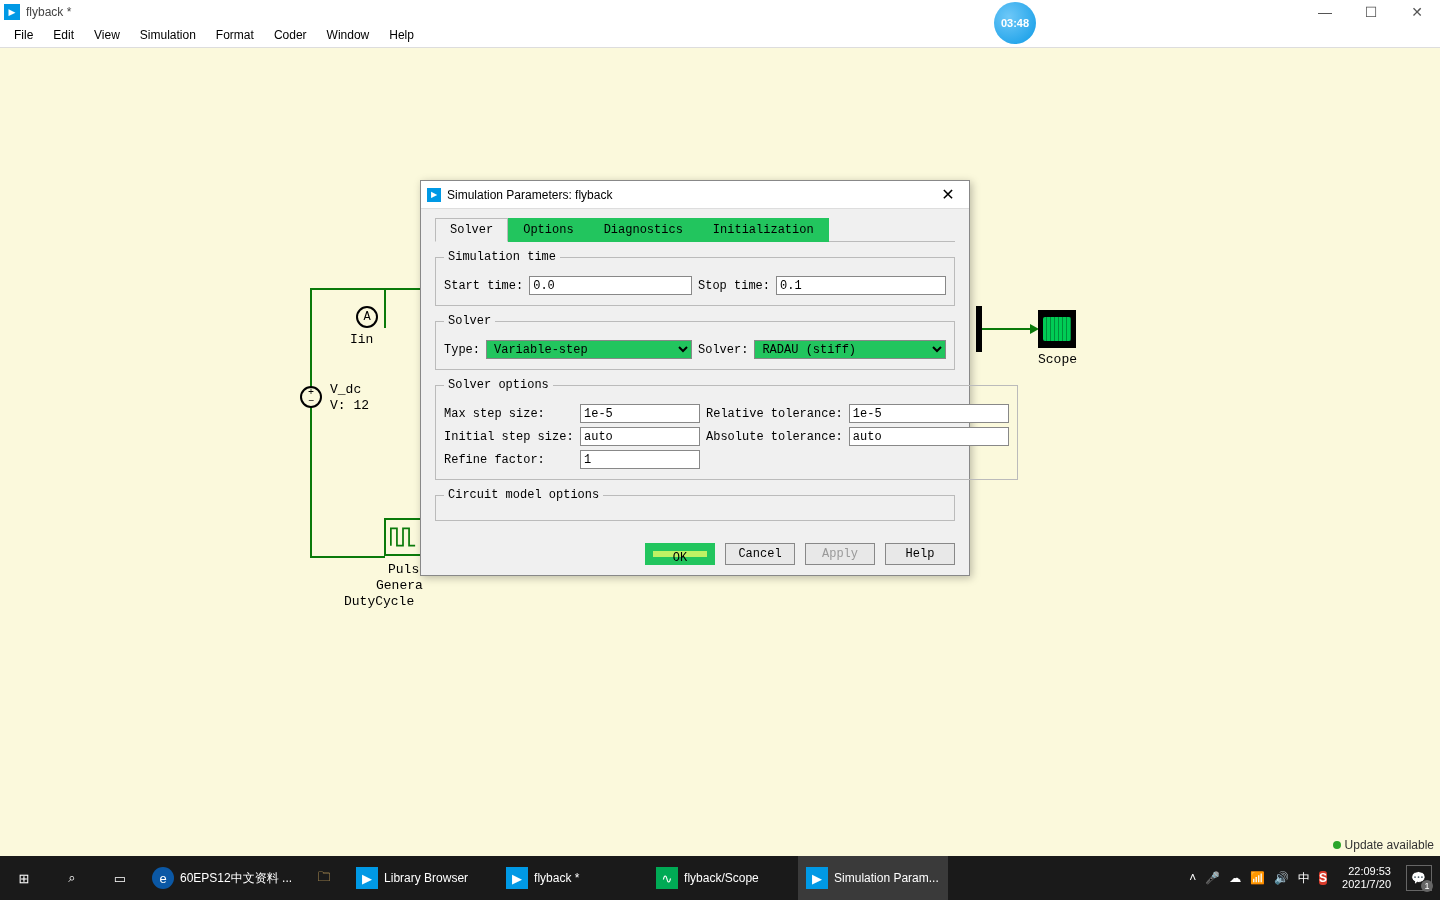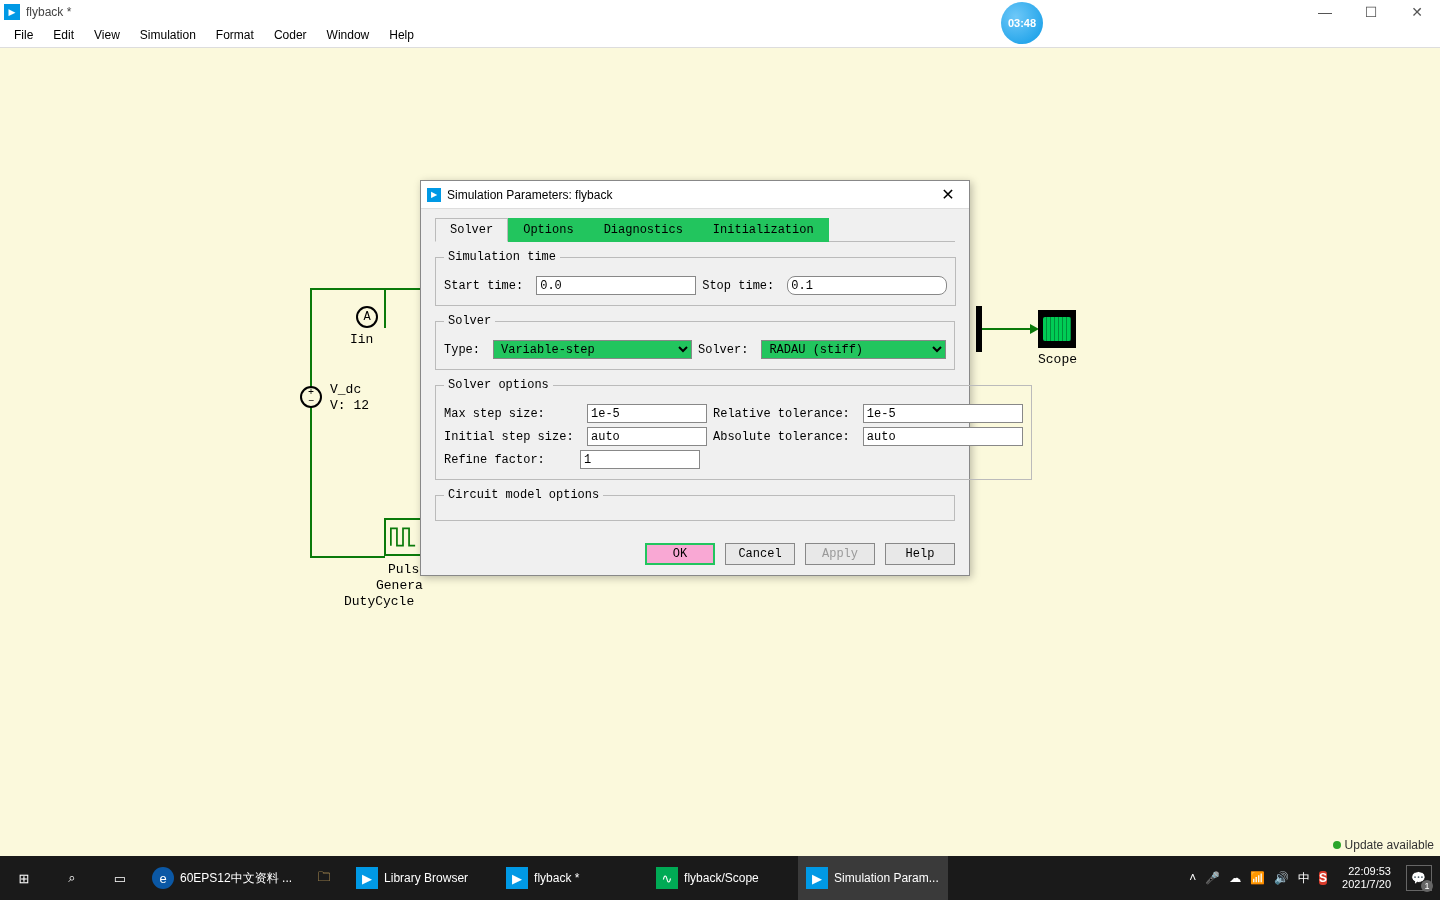"03:48" .timer-badge { margin-left: 7px -> none }
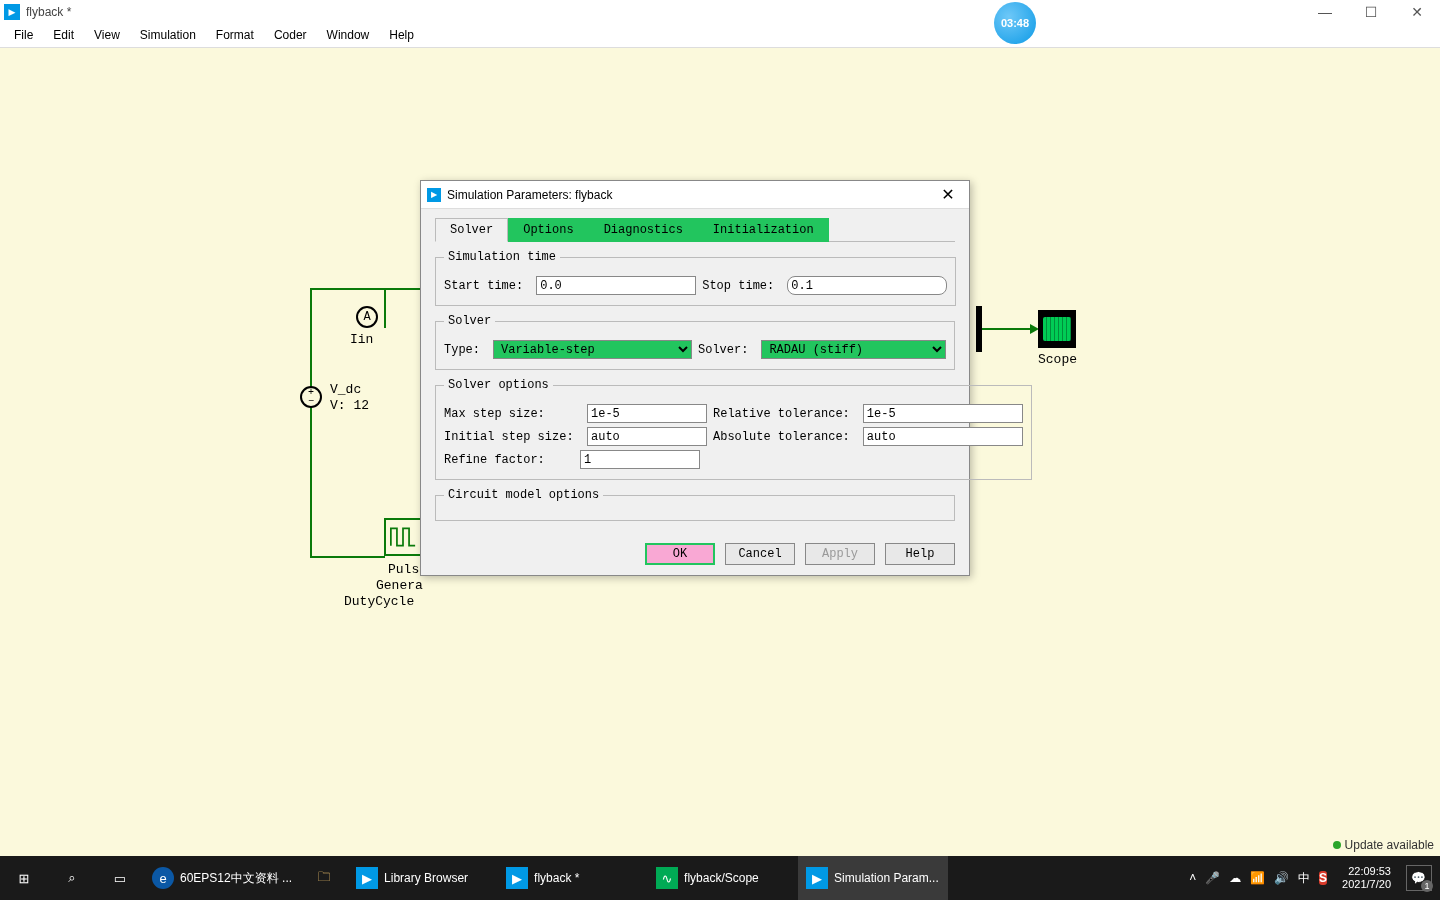"Start time:" .col-half { gap: 13px -> 6px }
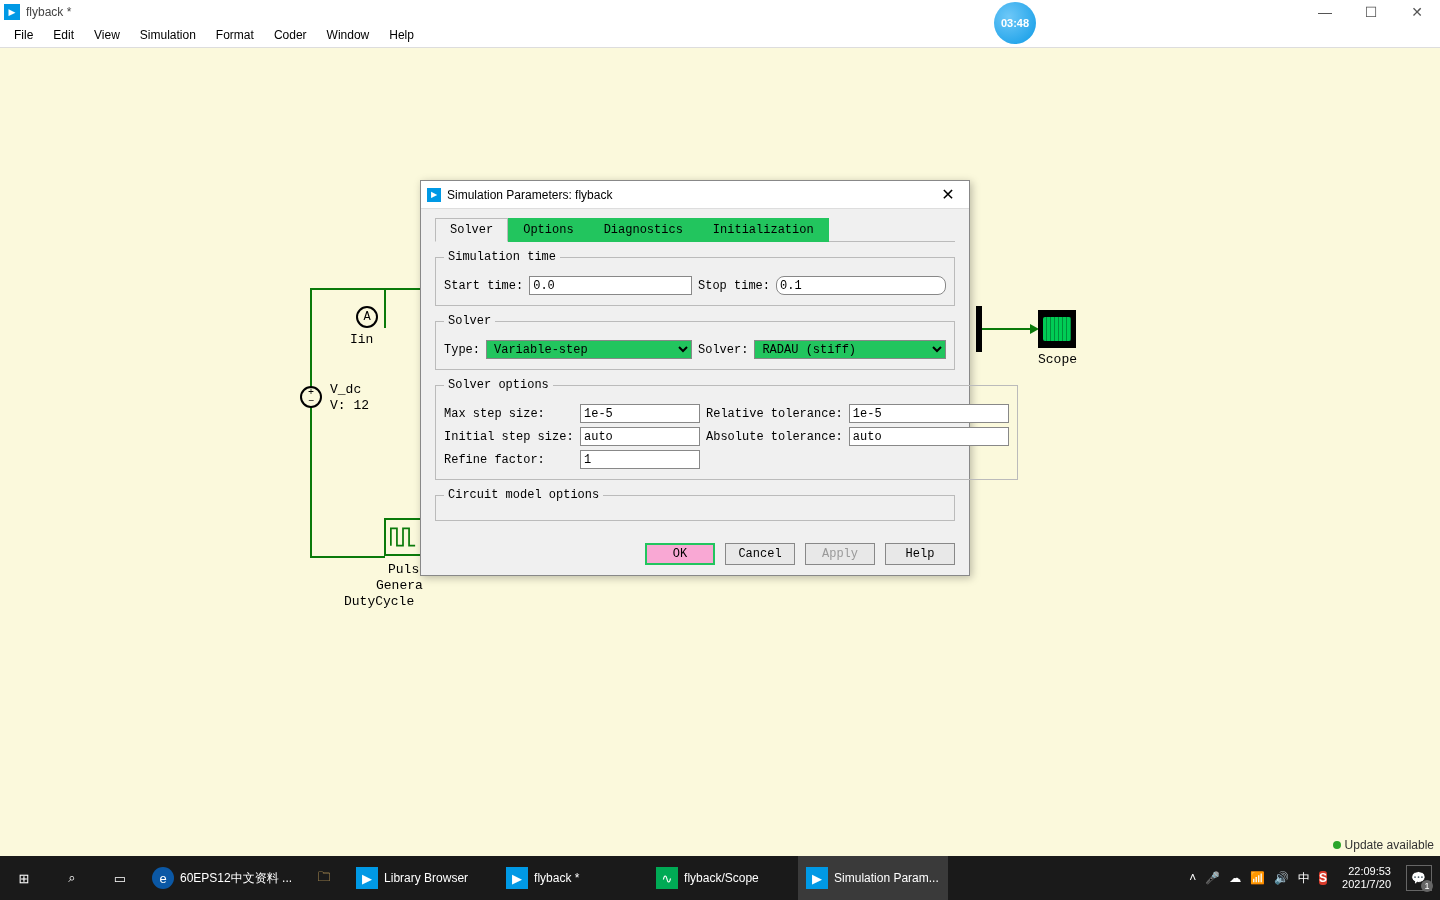"0.1" input { border-radius: 8px -> none }
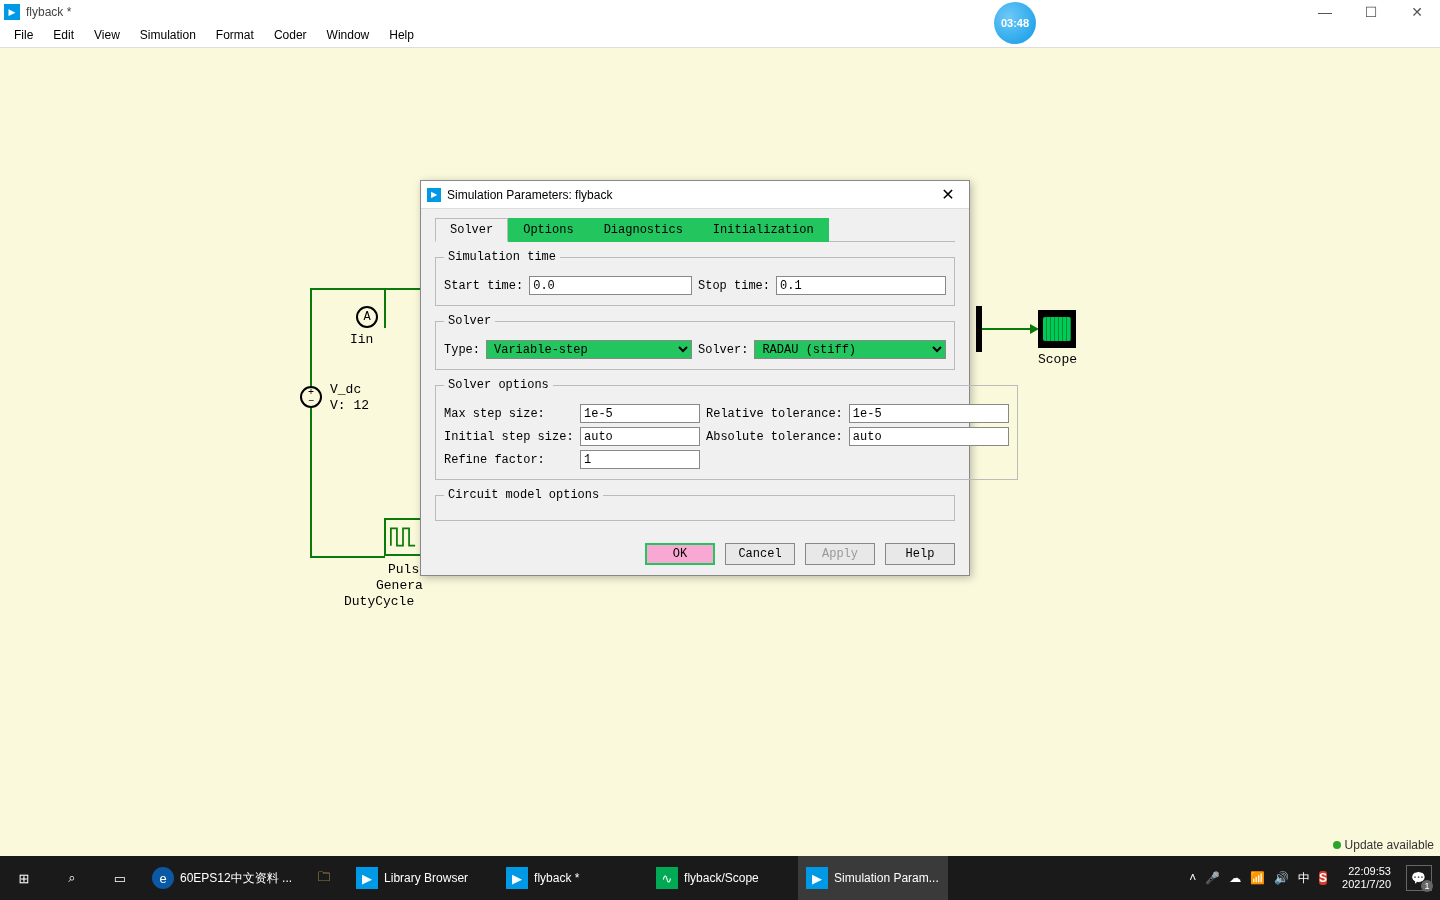"OK" .dialog-buttons button.primary { background: #f9a8d4 -> #bef264; border: 2px solid #22c55e -> 8px solid #22c55e }
